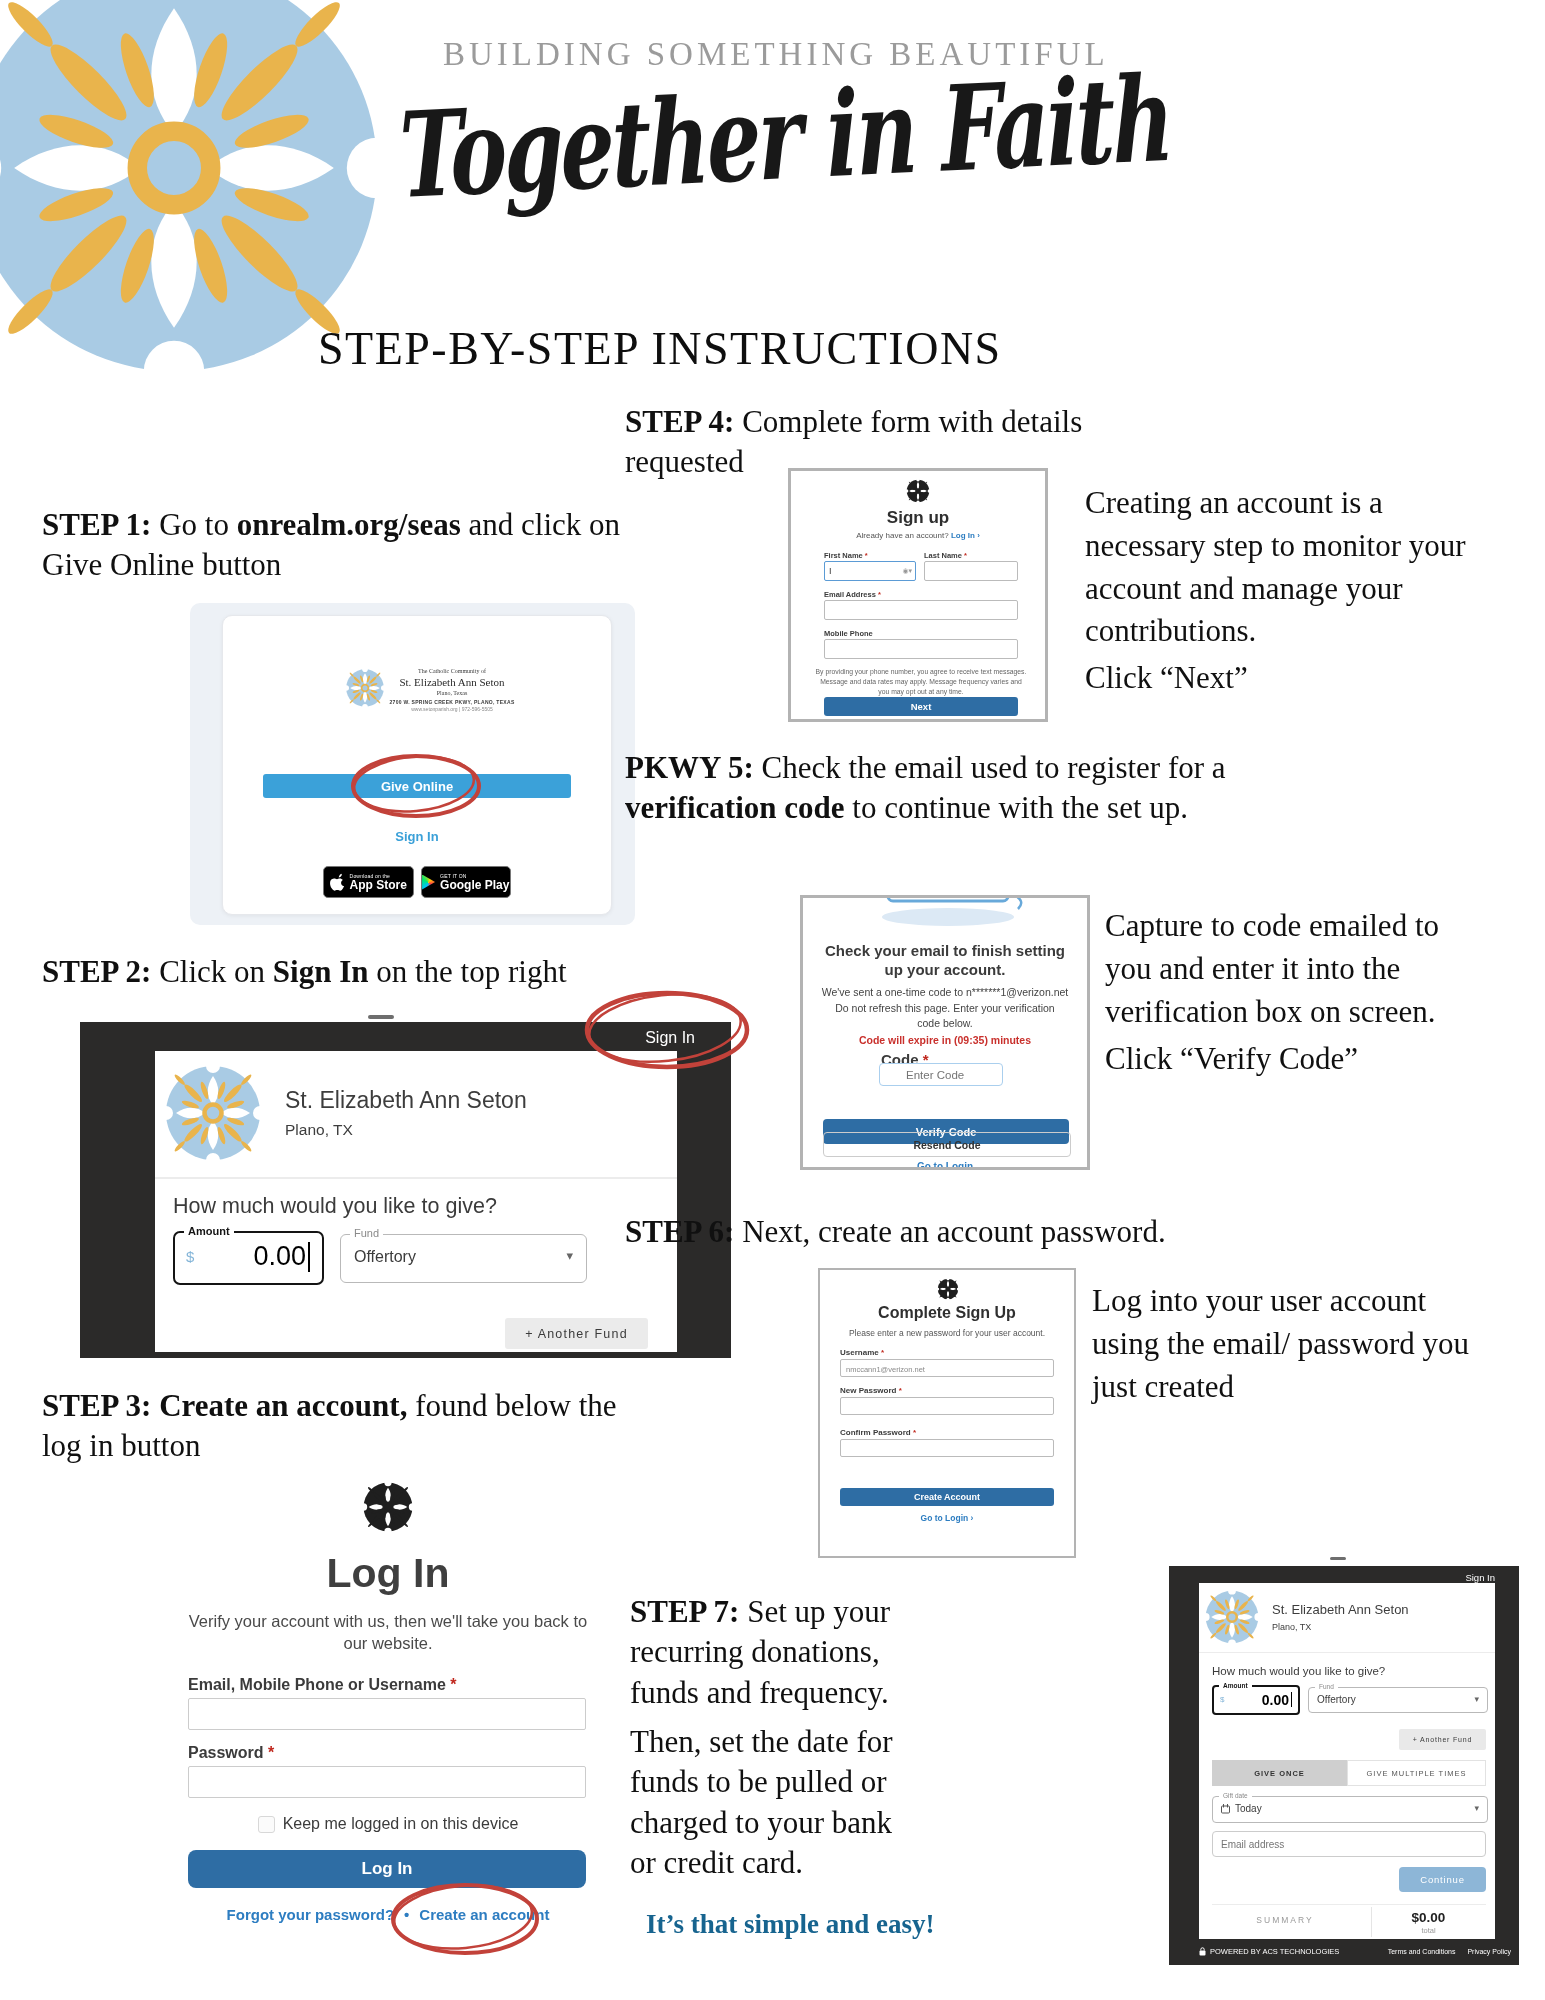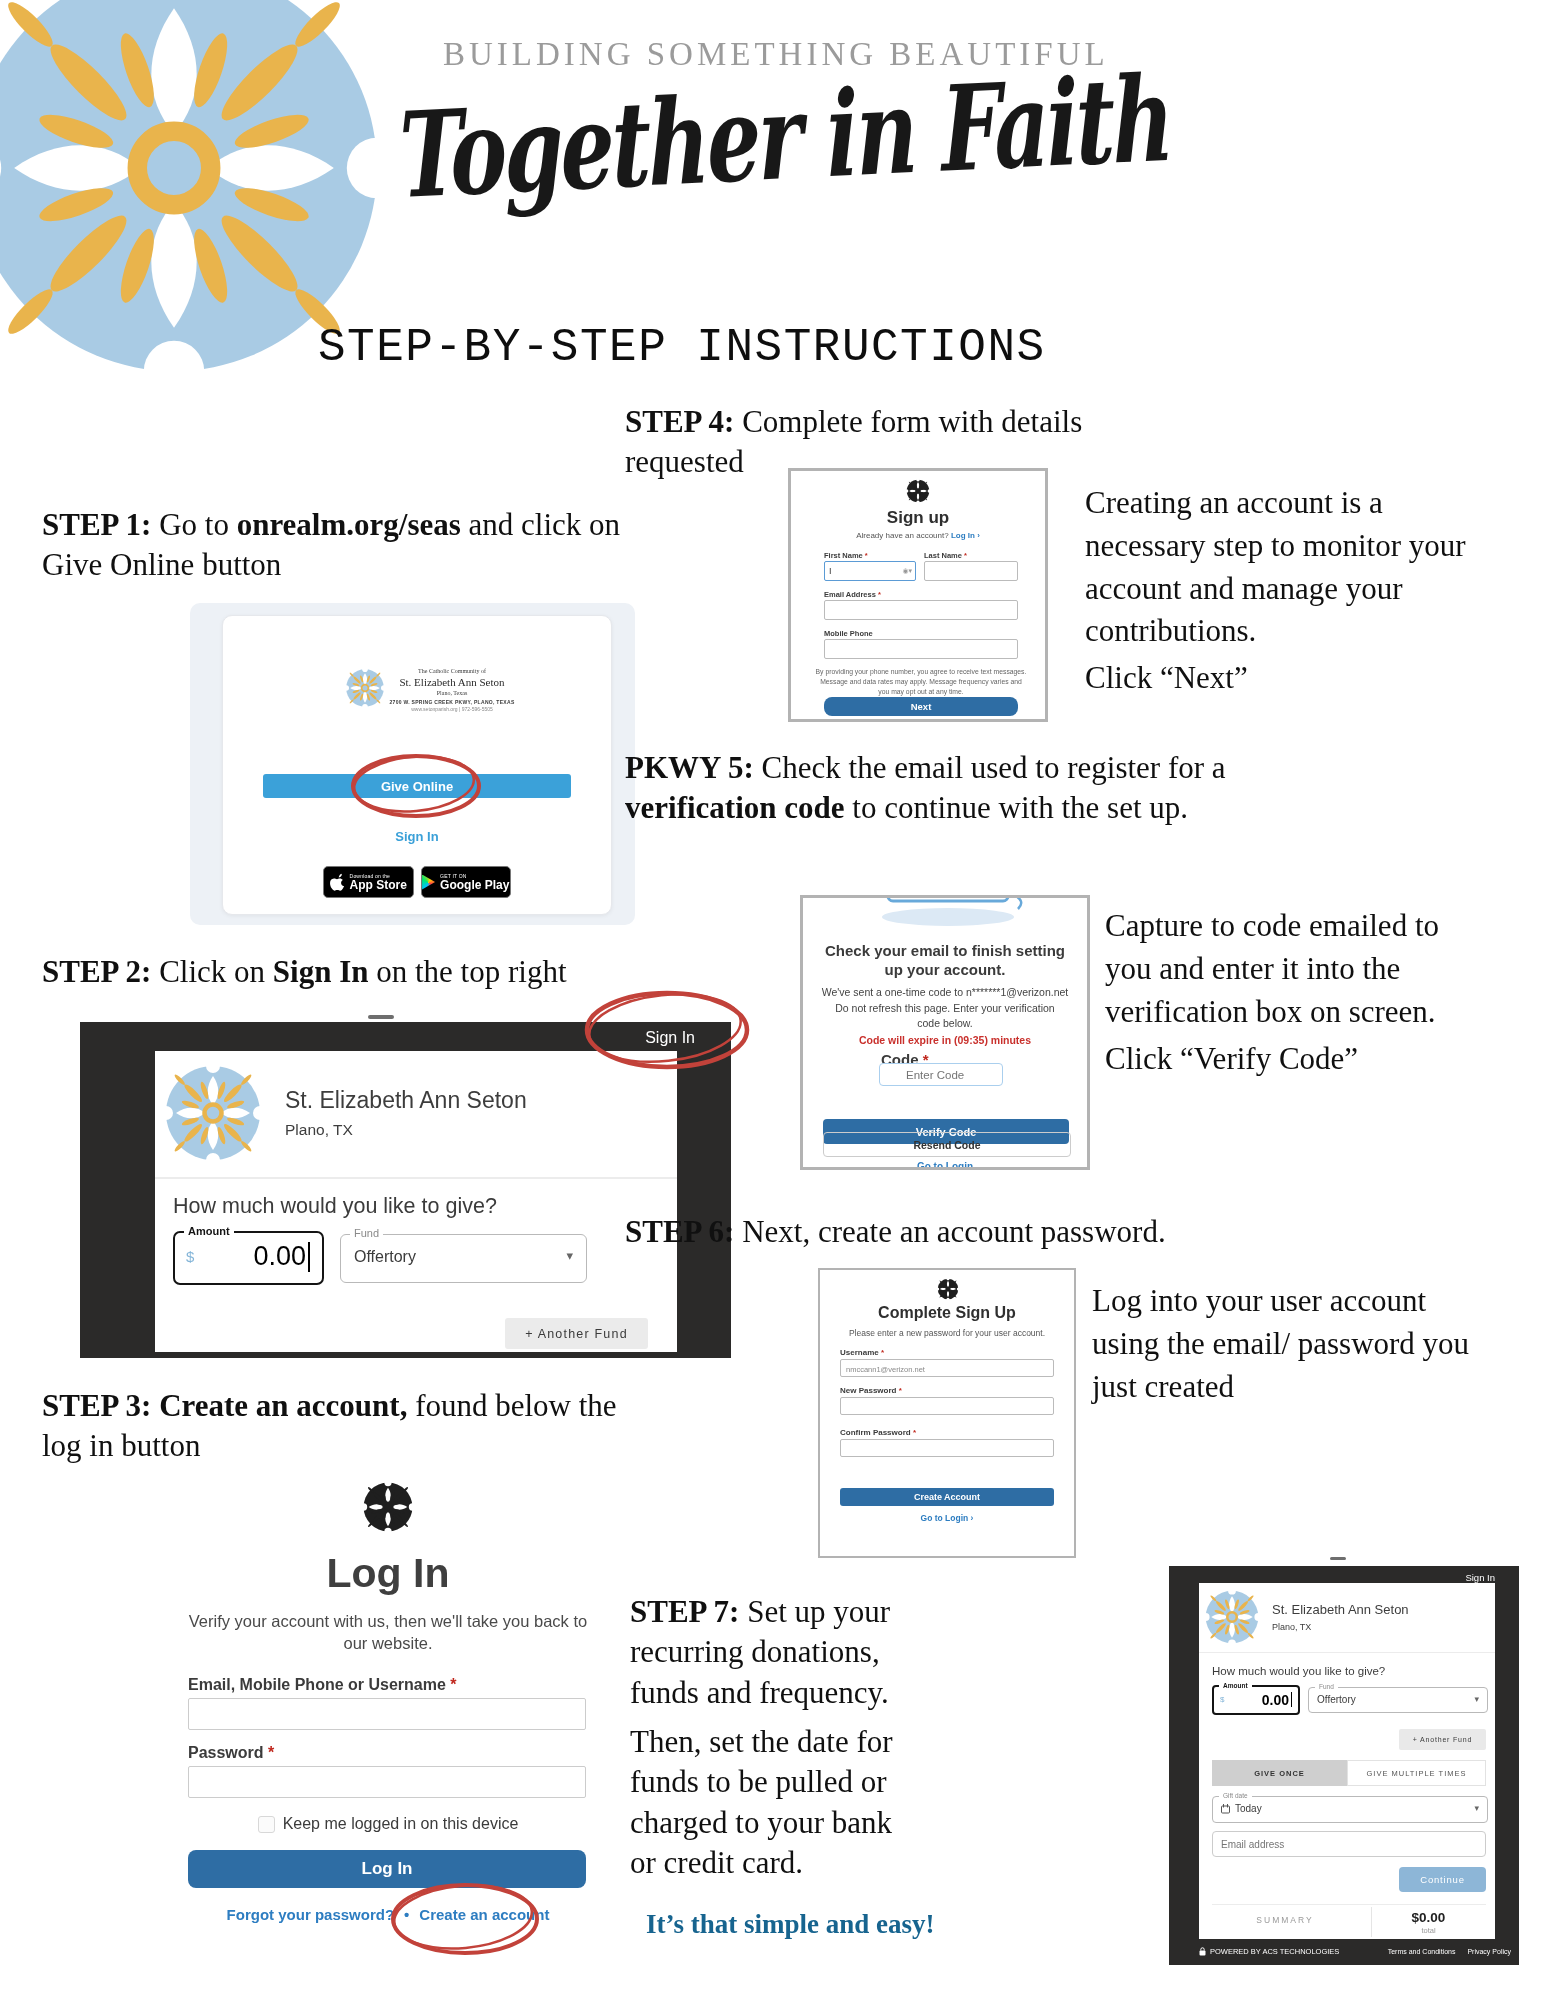"STEP-BY-STEP INSTRUCTIONS" .main-title { font-family: Liberation Mono, monospace -> Liberation Serif, serif }
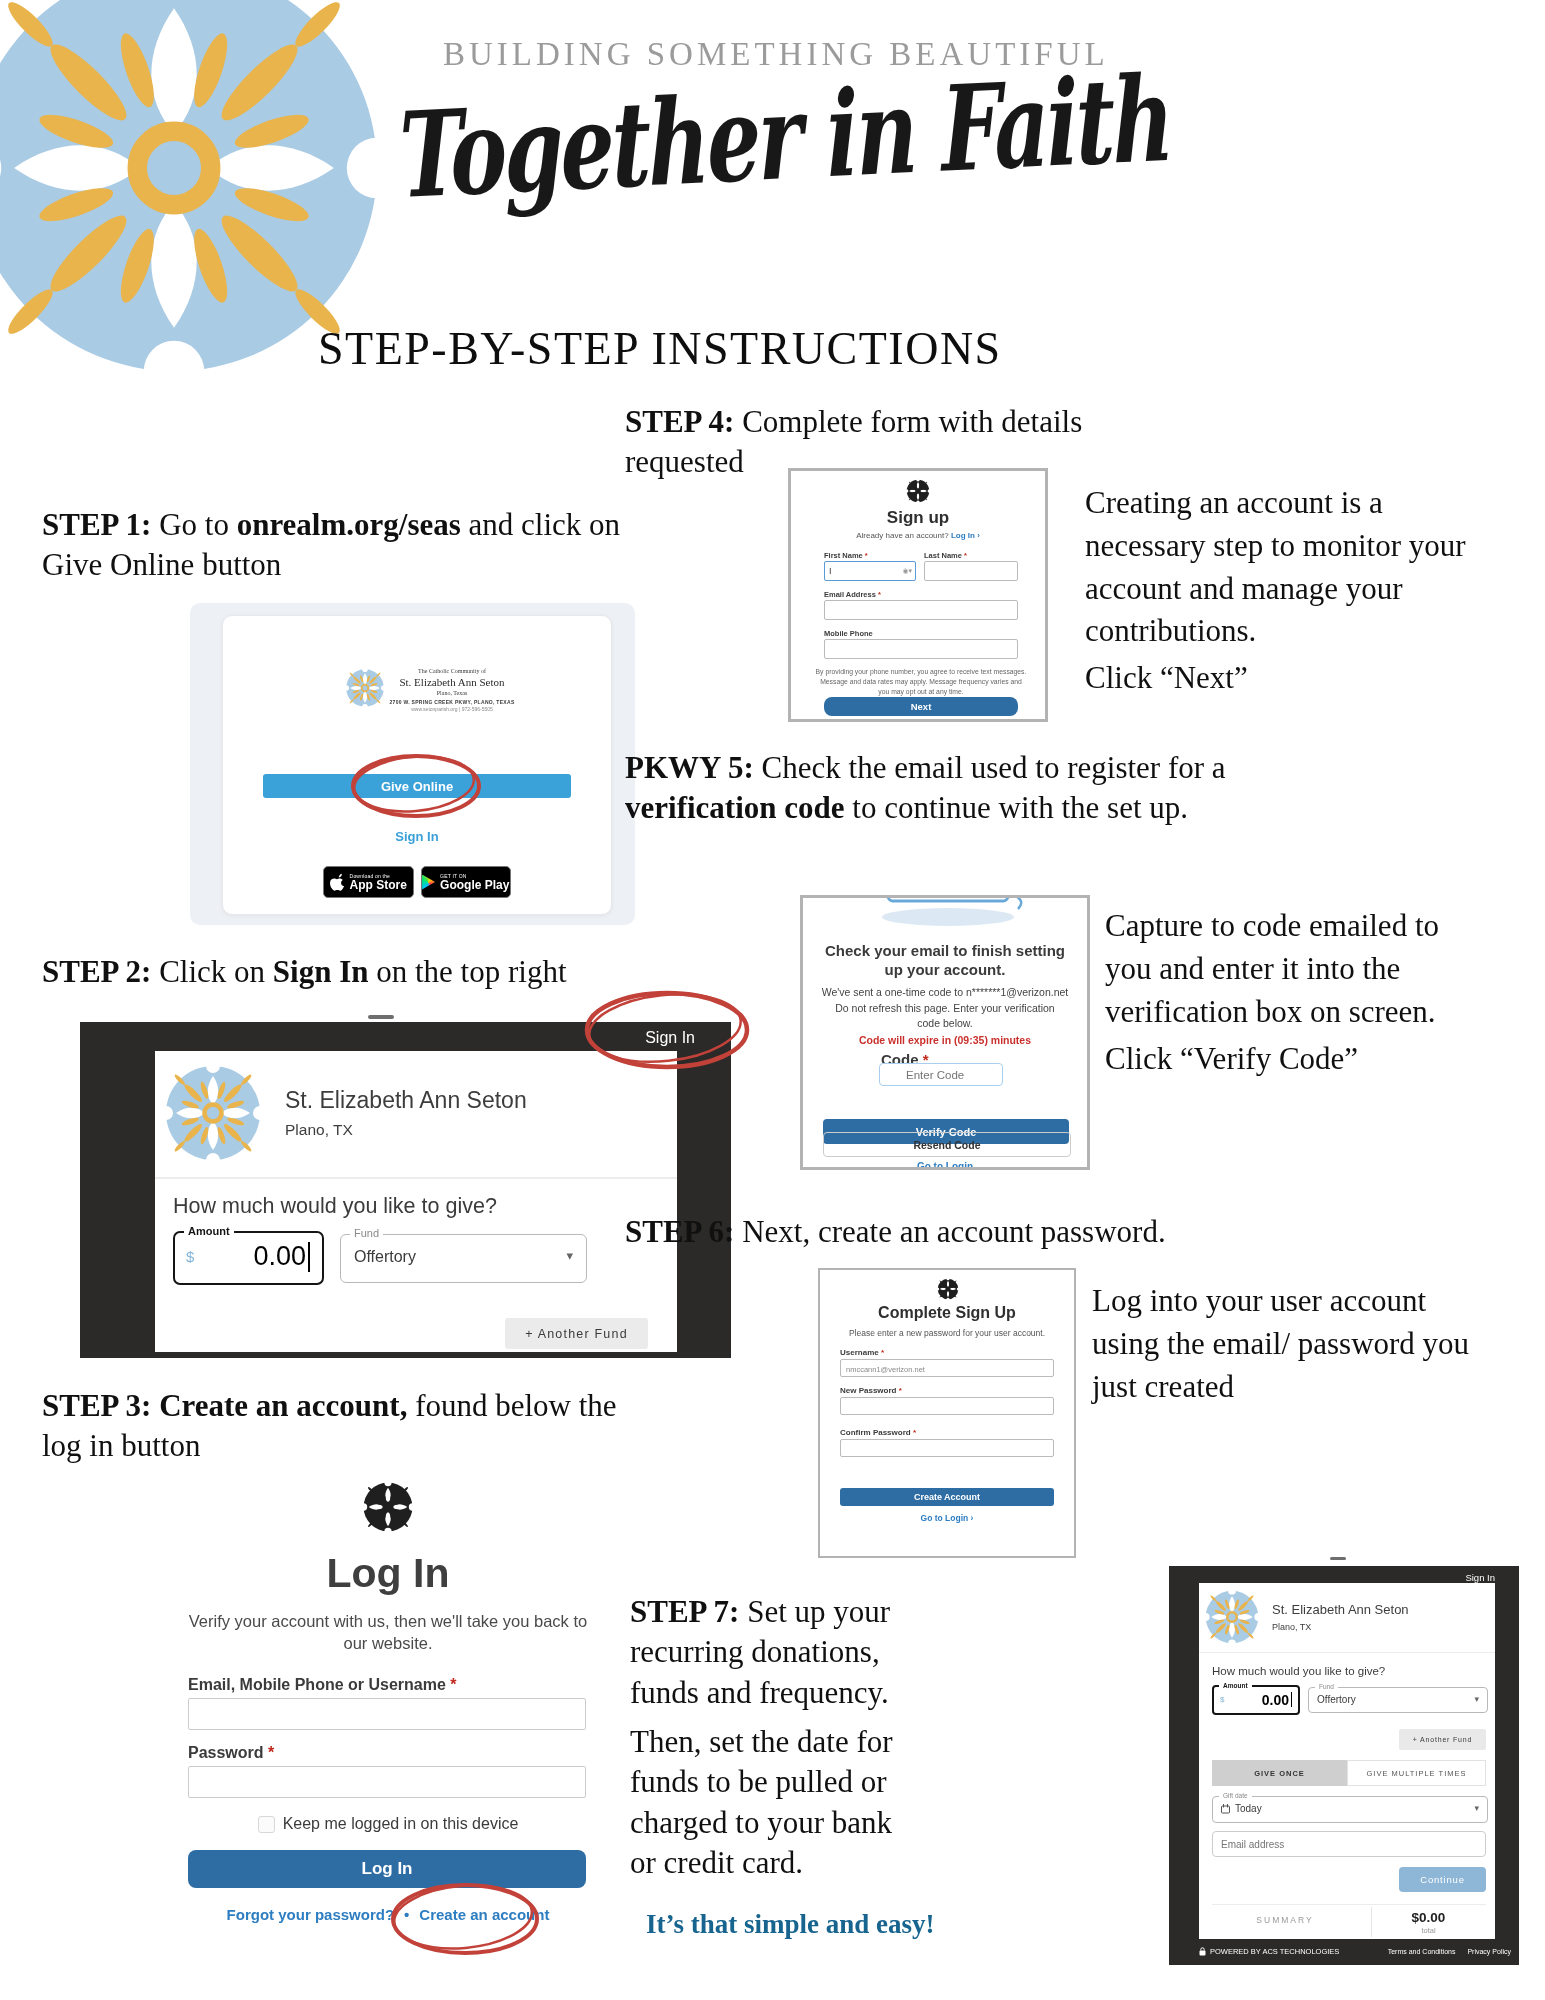"Next" div.blue-btn { border-radius: 8px -> 3px }
